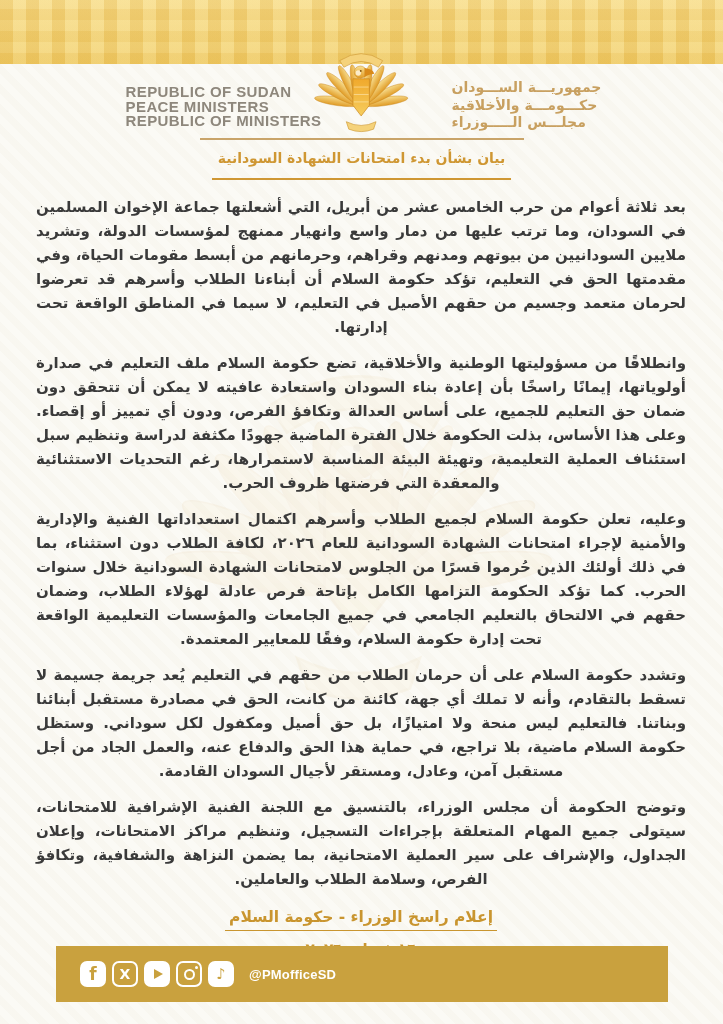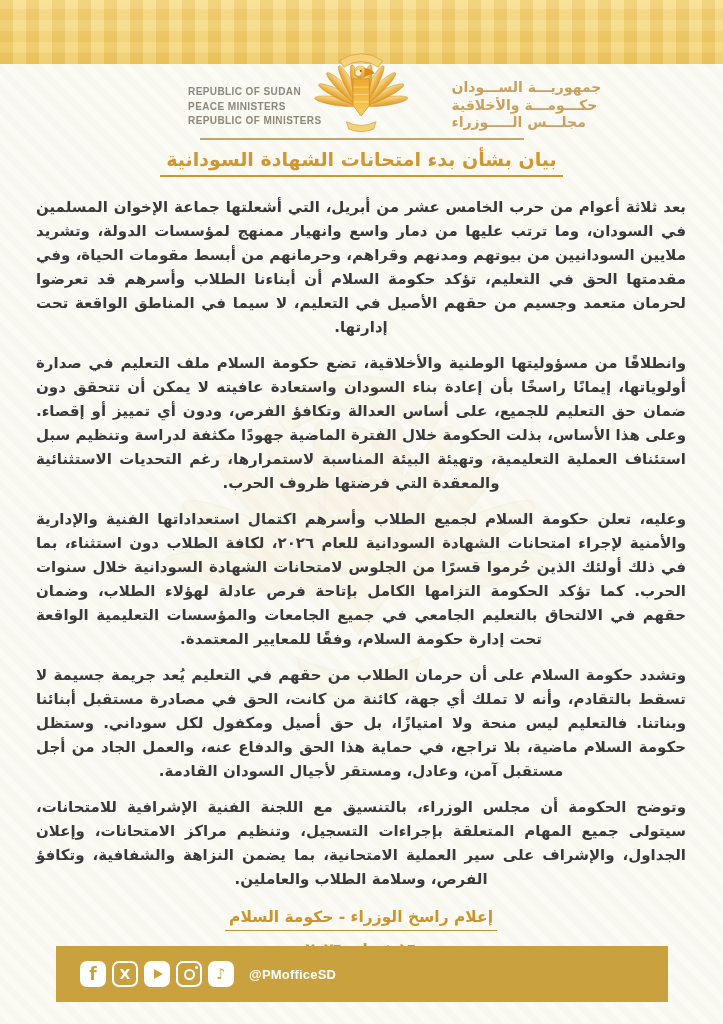"REPUBLIC OF SUDAN" .en-block { font-size: 10px -> 15px }
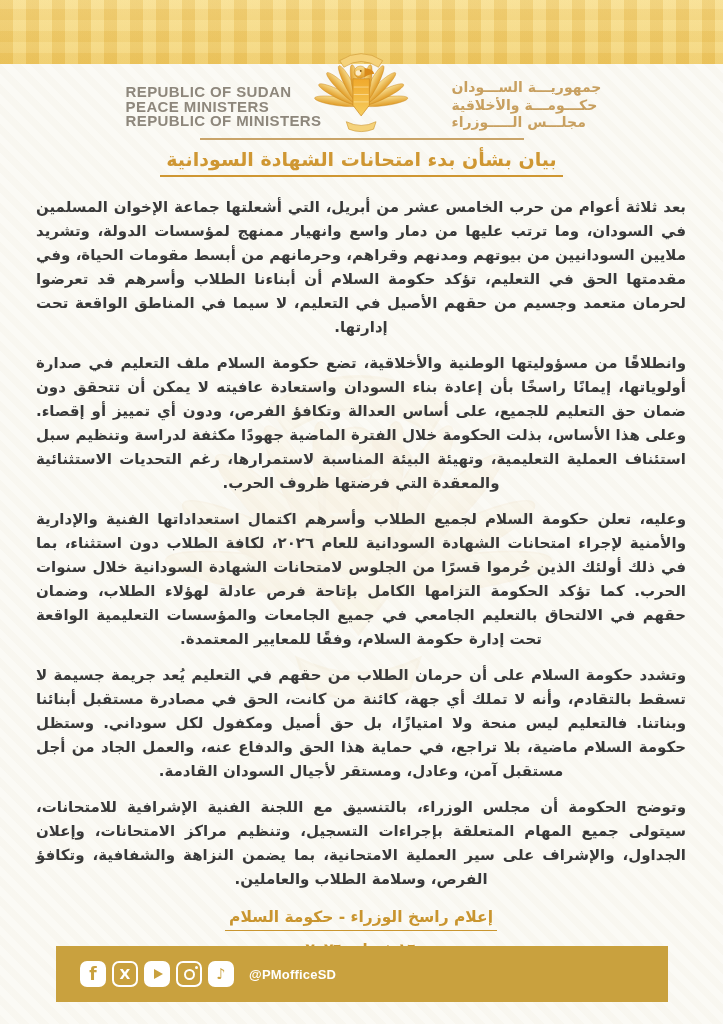"بيان بشأن بدء امتحانات الشهادة" .doc-title { font-size: 19px -> 14px; padding: 0 6px 5px 6px -> 0 6px 12px 6px }
